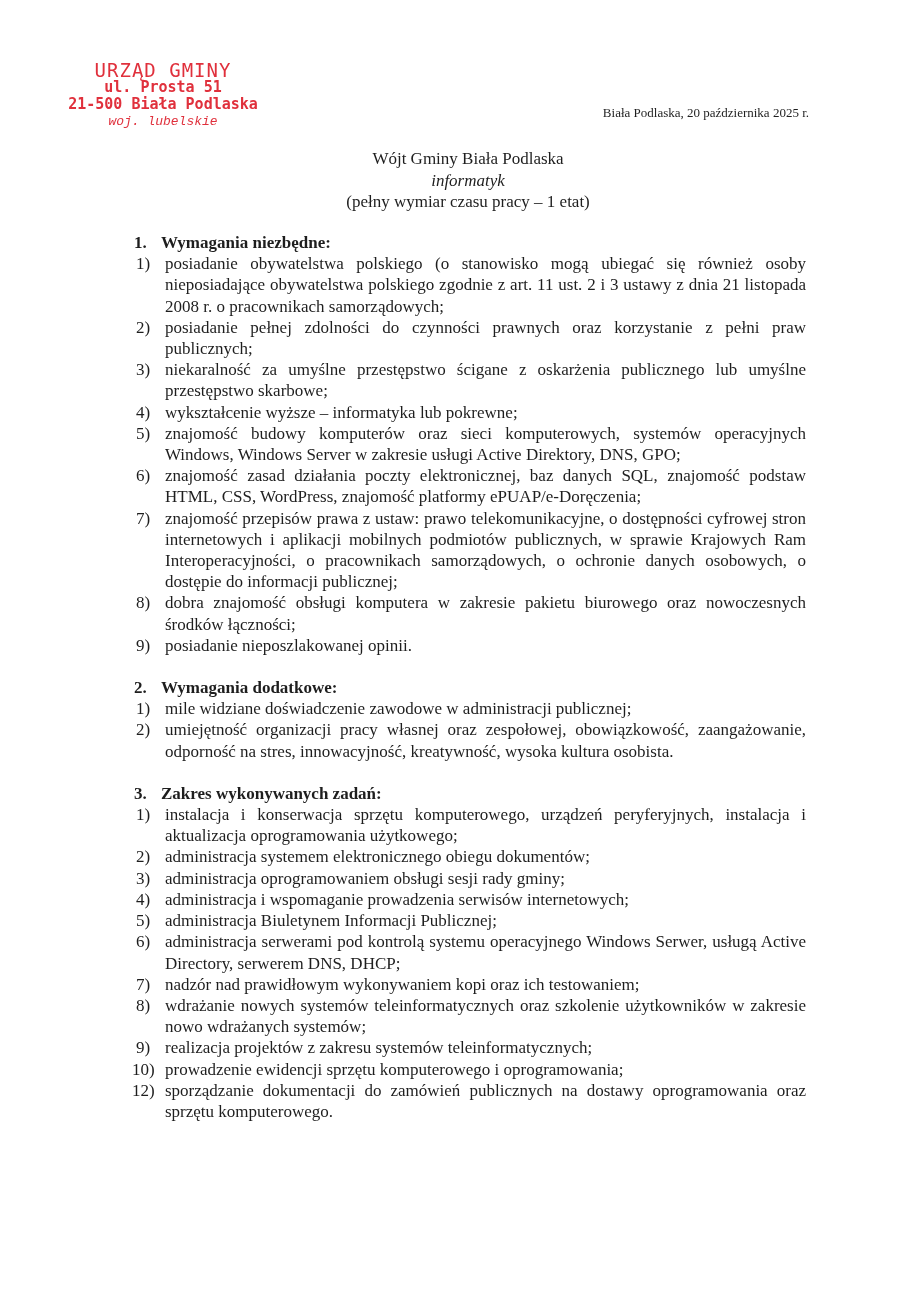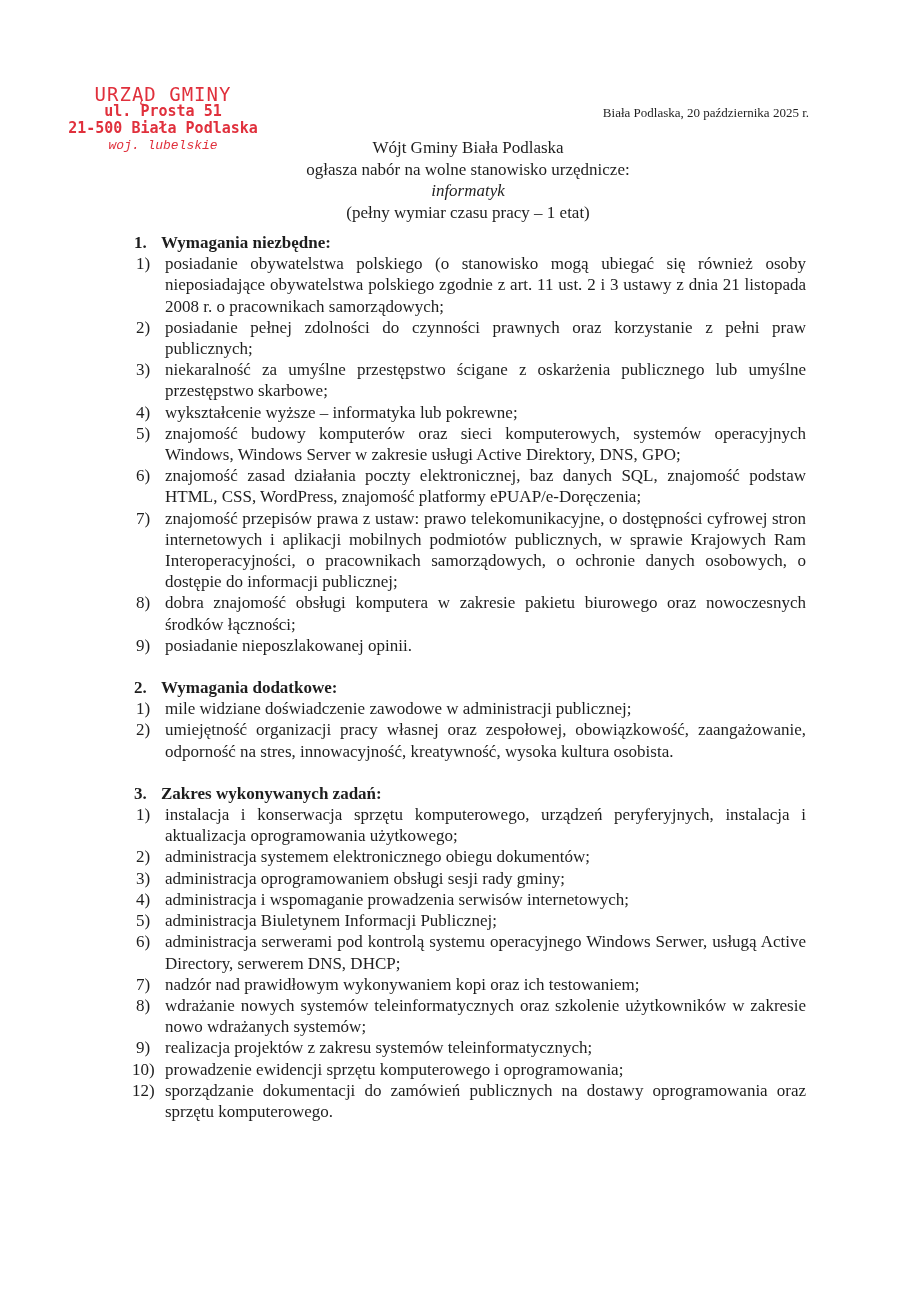"URZĄD GMINY" .stamp .s1 { margin-top: 24px -> none }
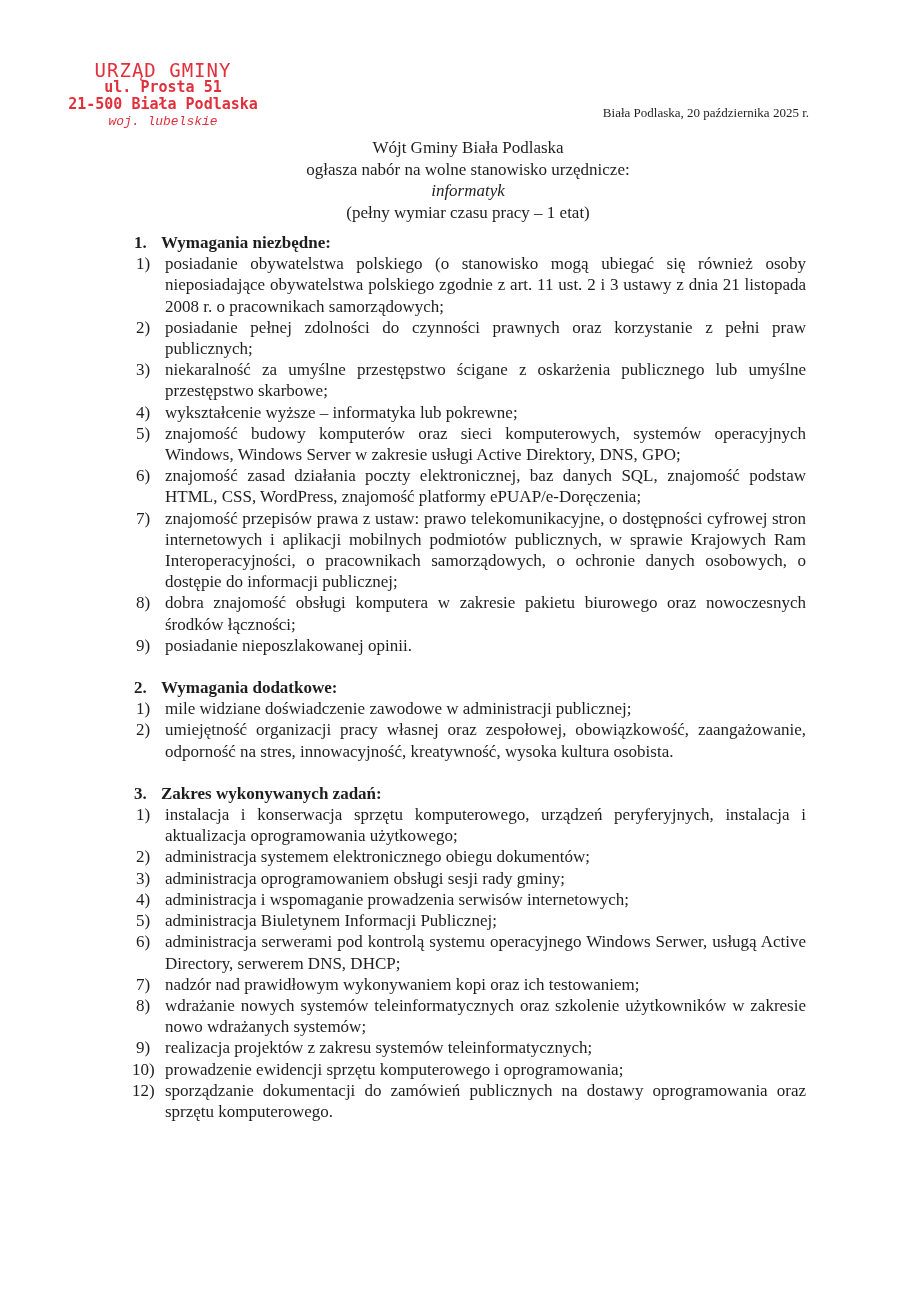"Wójt Gminy Biała Podlaska" .header { top: 137px -> 148px }
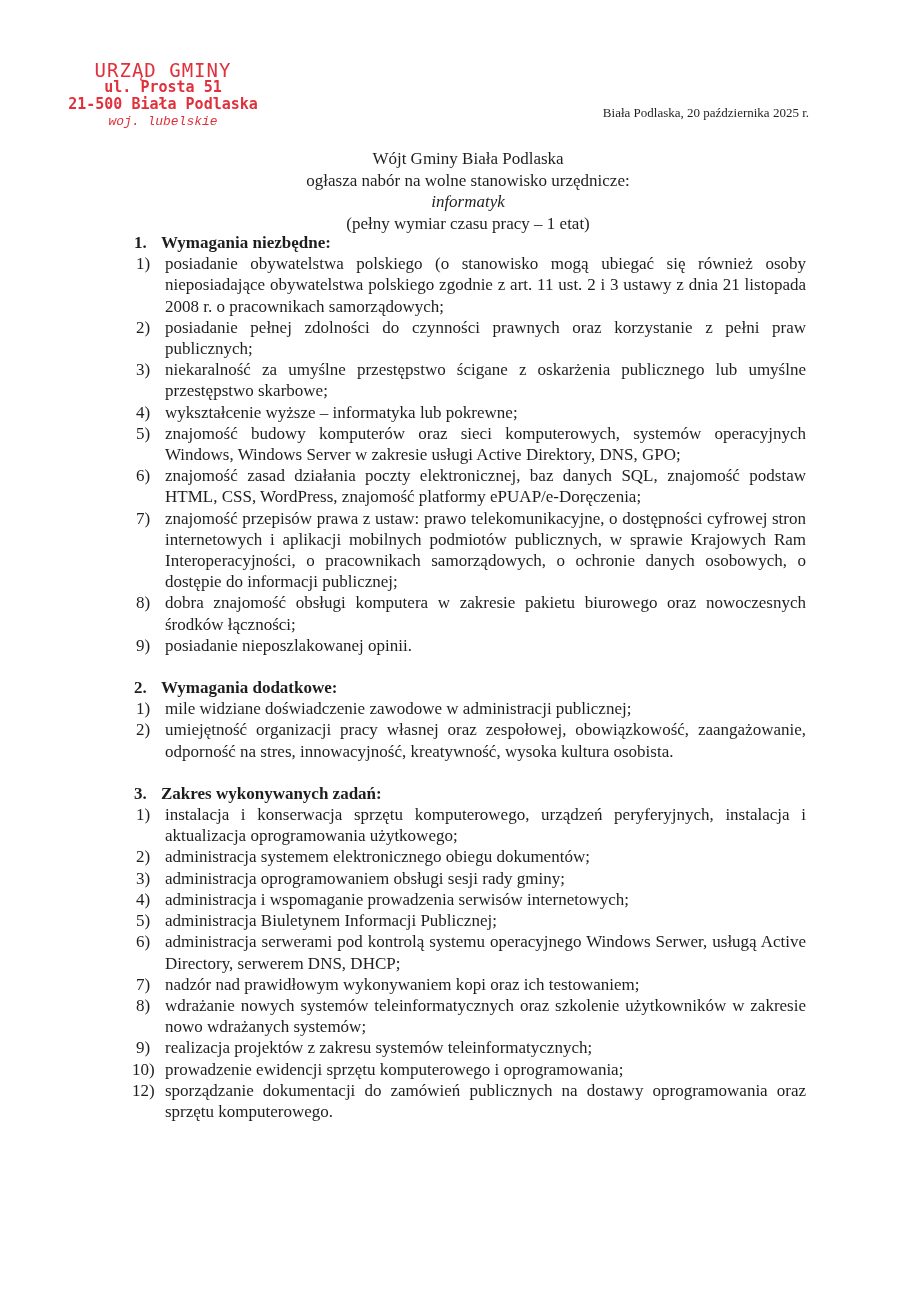"ogłasza nabór na wolne stanowisko" div { html: <div>ogłasza nabór na wolne stanowisko urzędnicze:</div> -> none }
